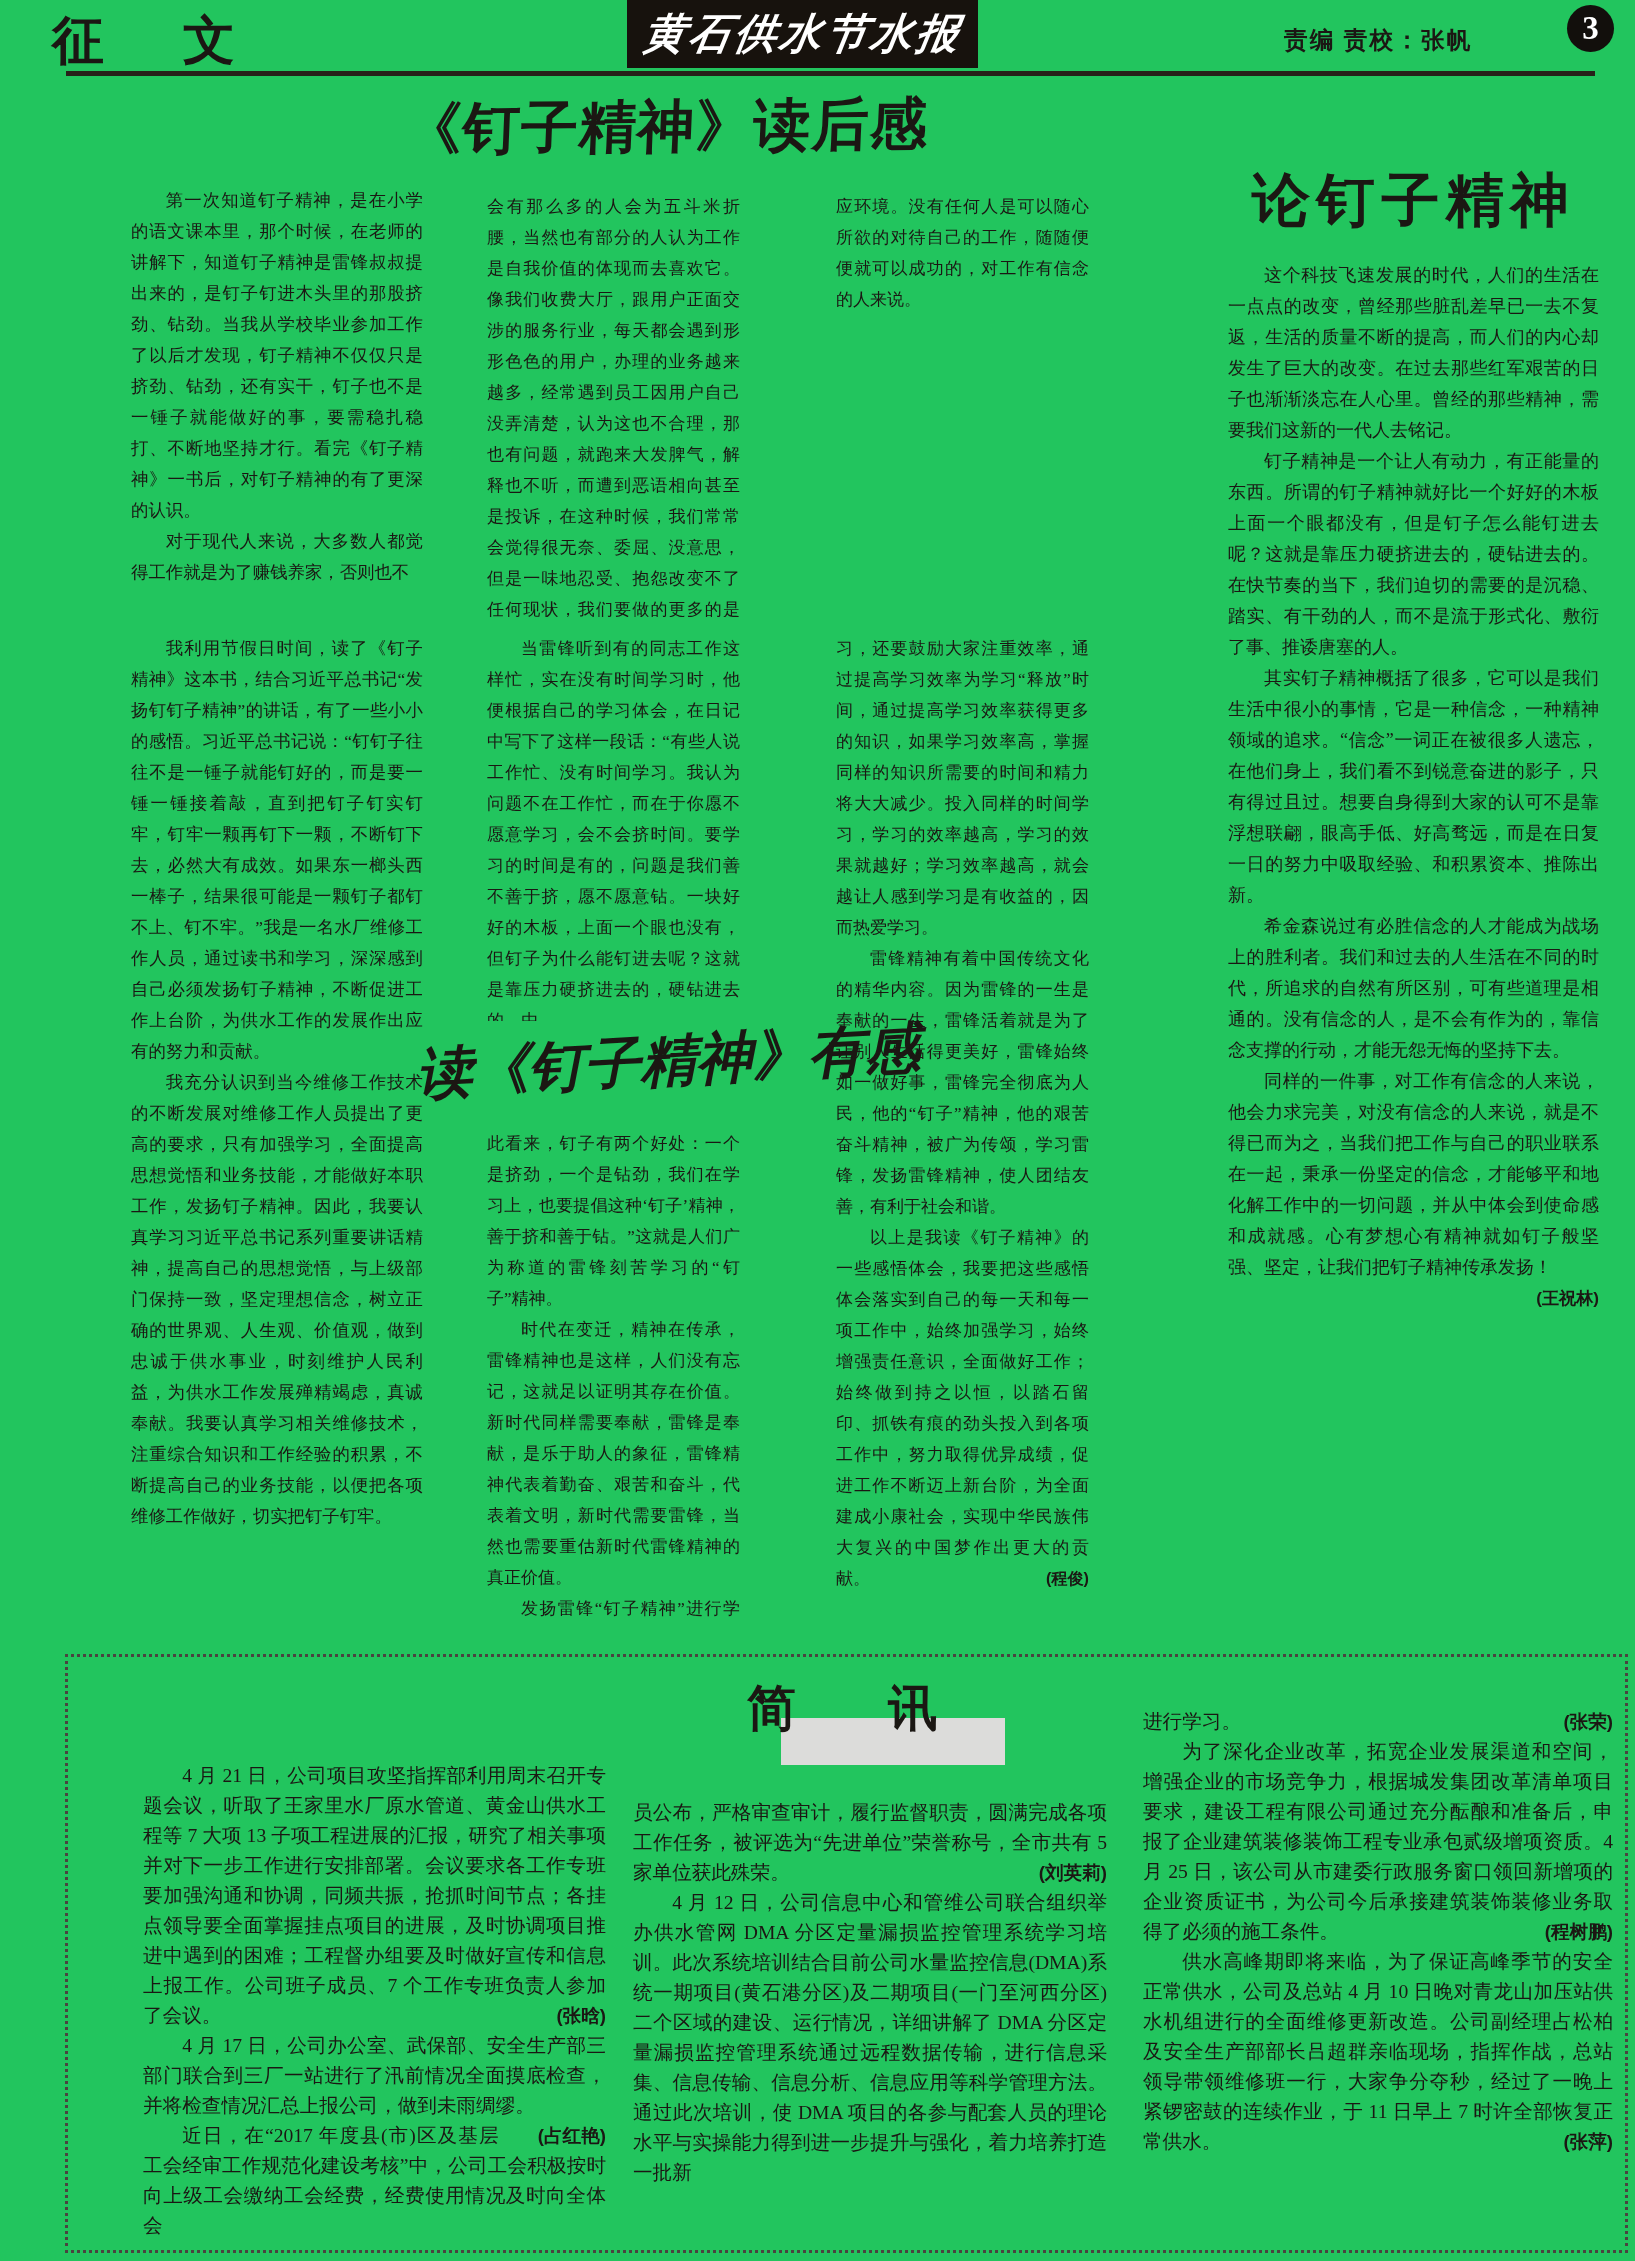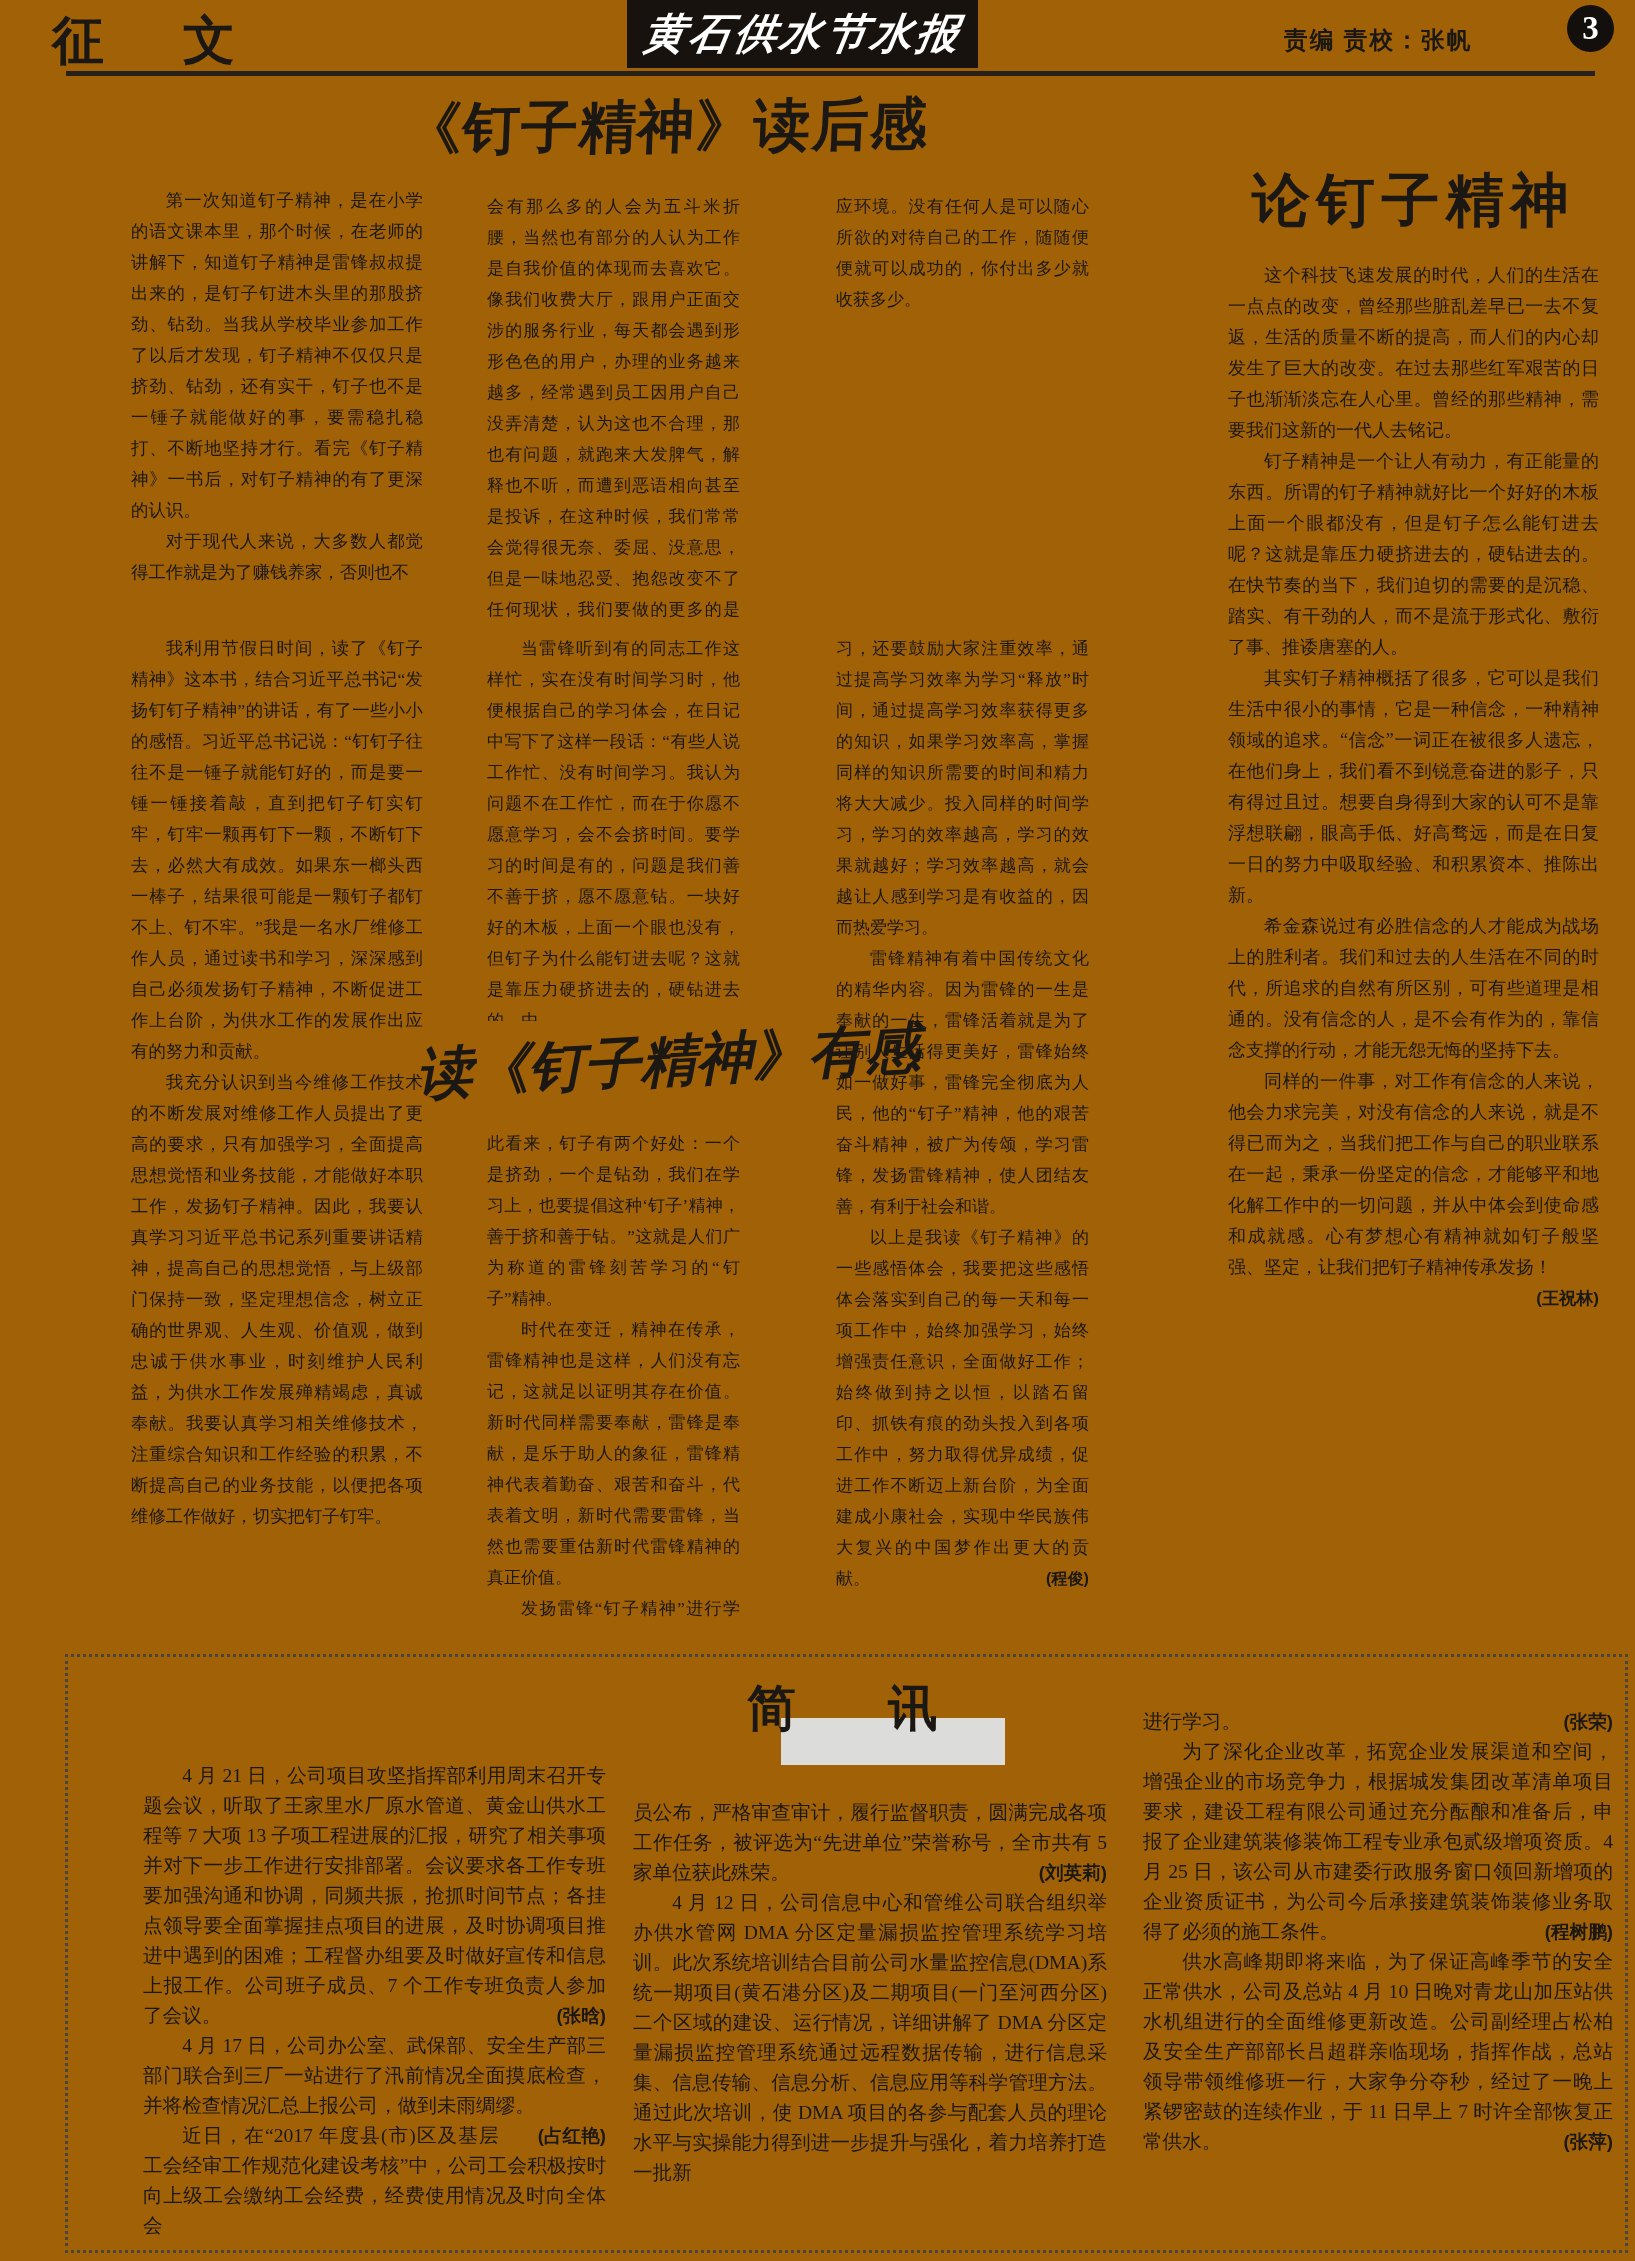"征 文" .page { background: #a16207 -> #22c55e }
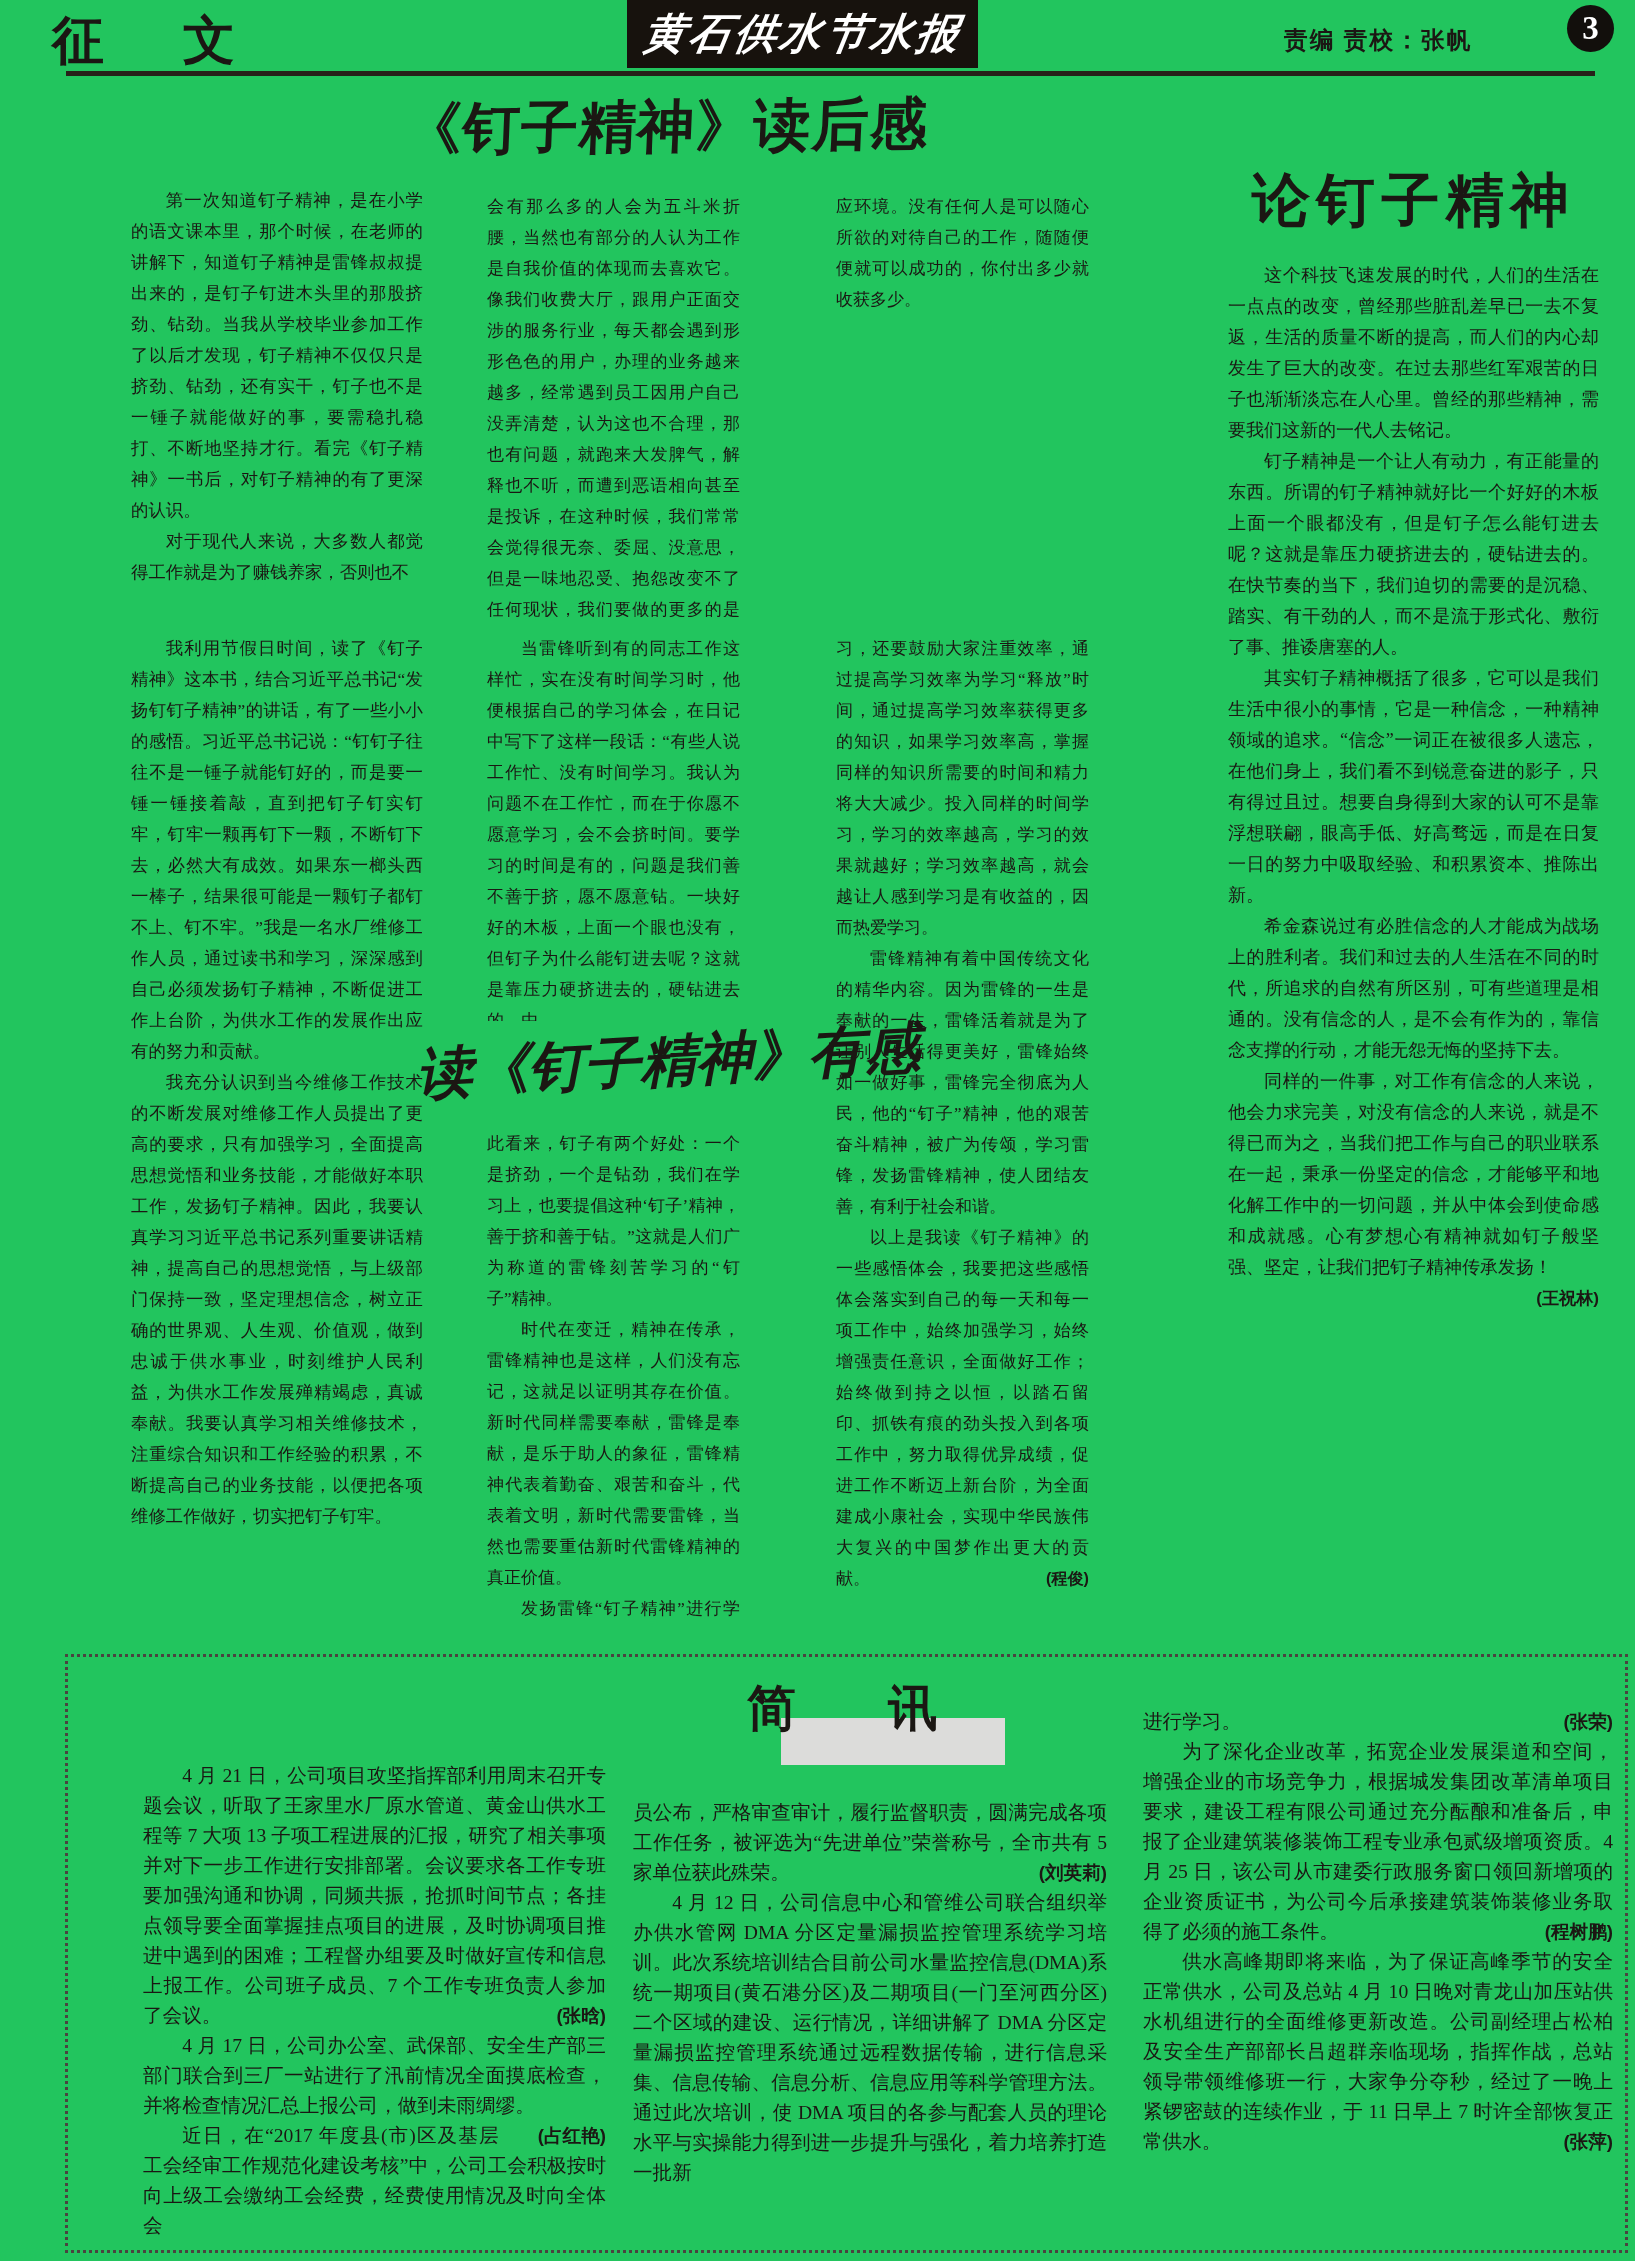"应环境。没有任何人是可以随心所欲的对待自己的工作，随随便便就可以成功的，你付出多" span { text: 你付出多少就收获多少 -> 对工作有信念的人来说 }
